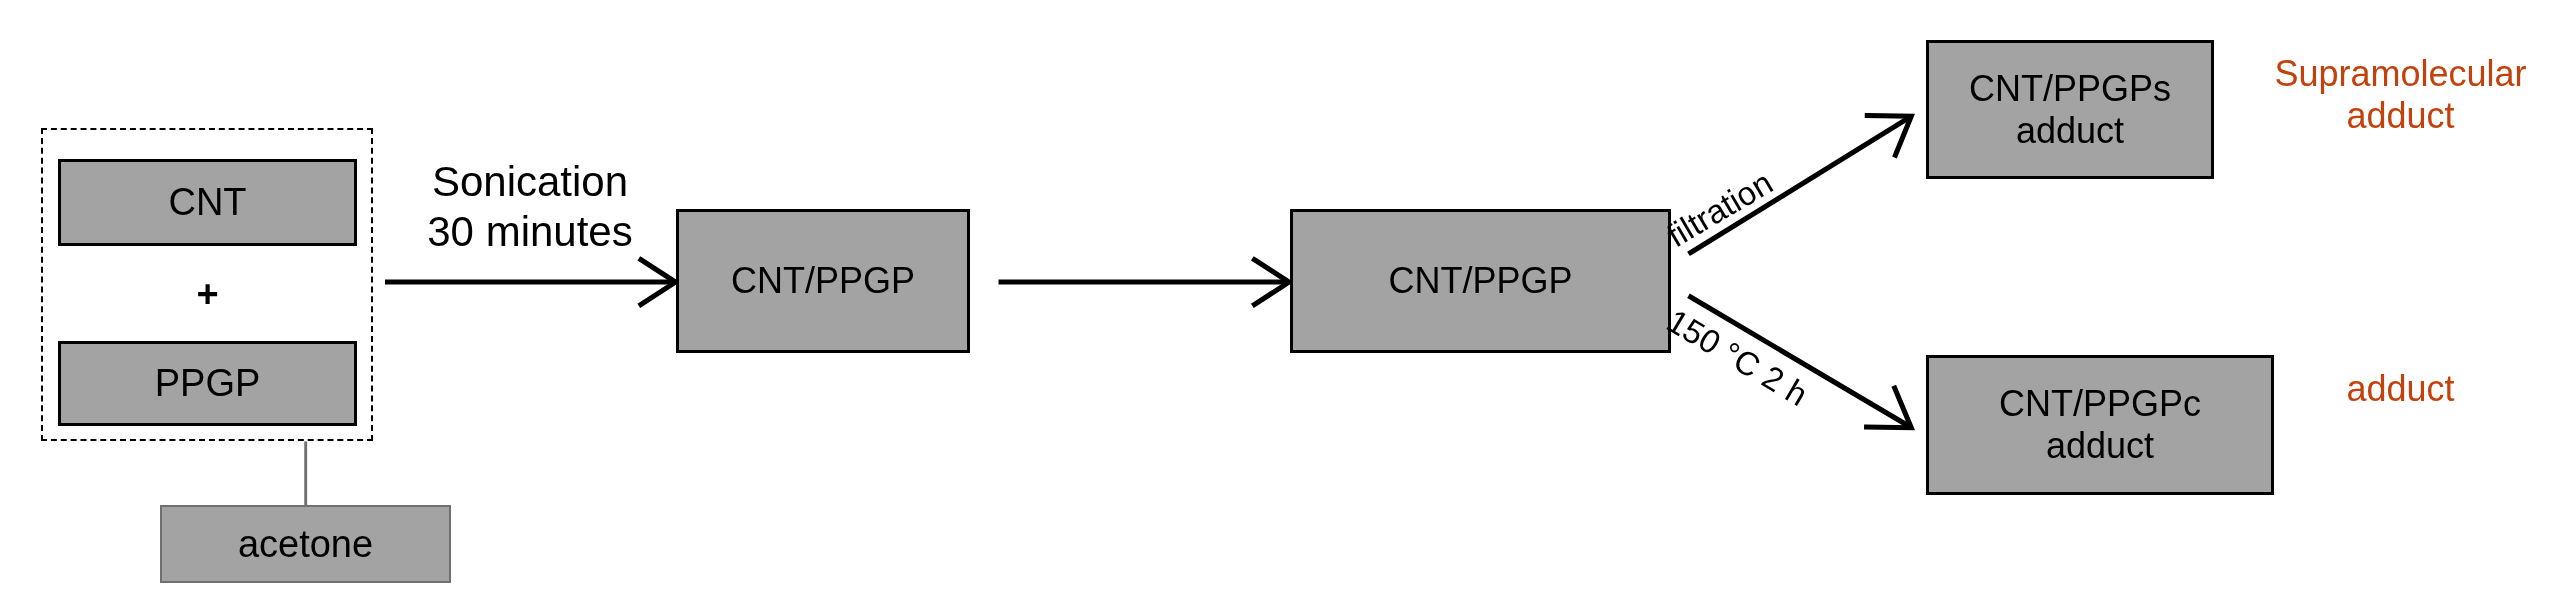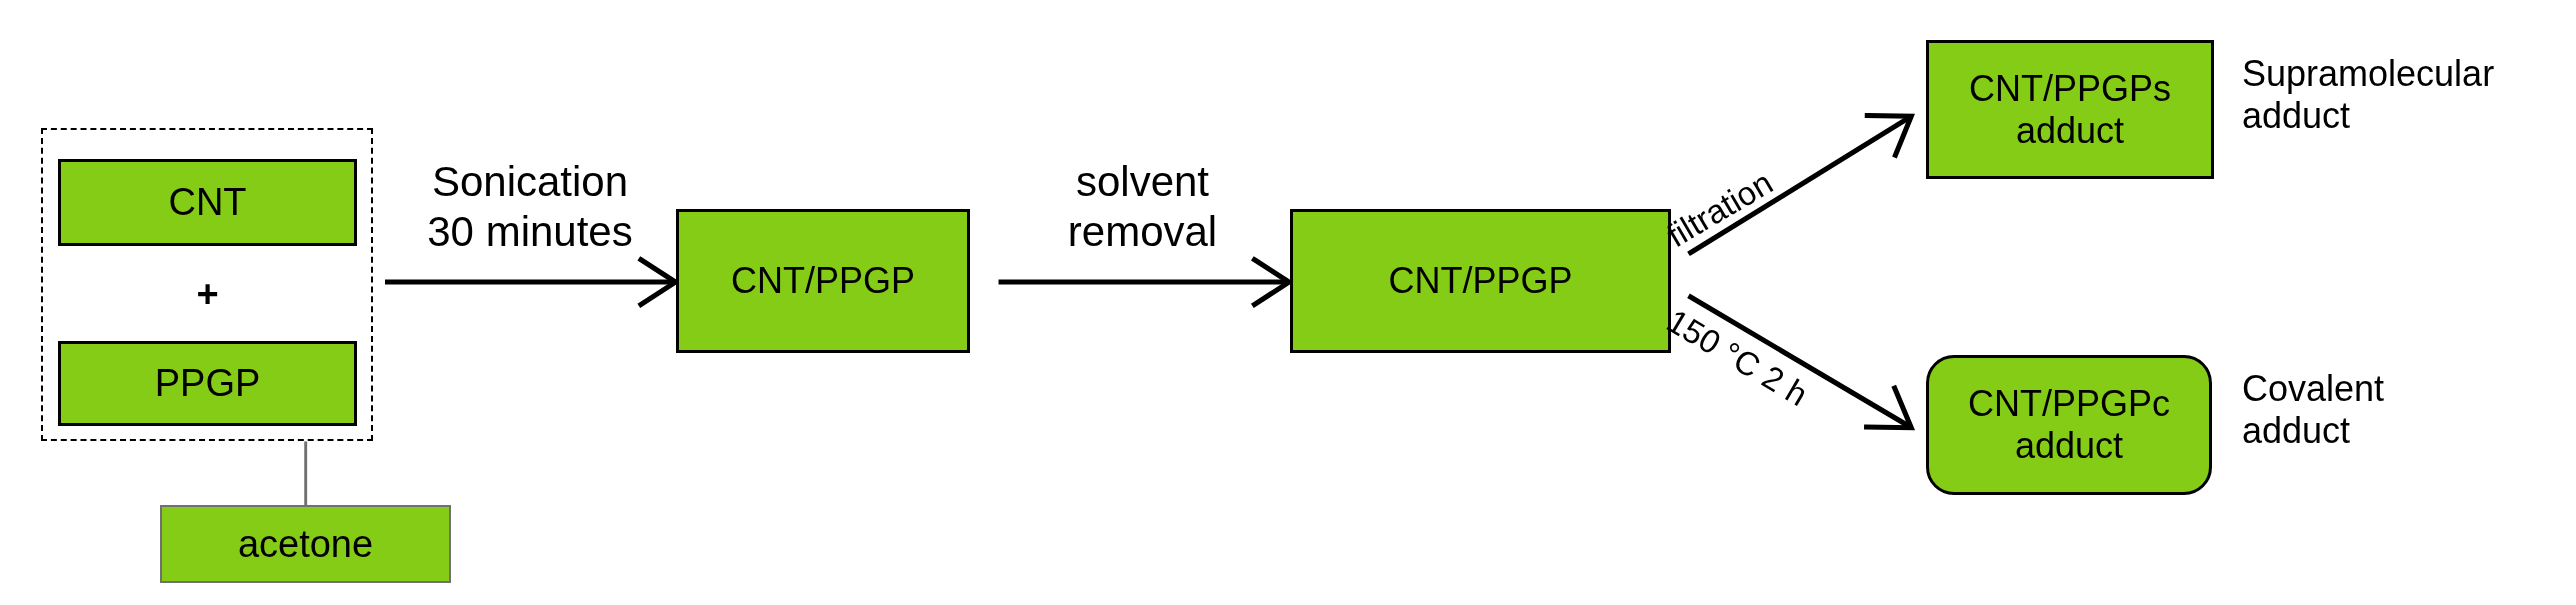"CNT/PPGPs" .node { background: #84cc16 -> #a3a3a3 }
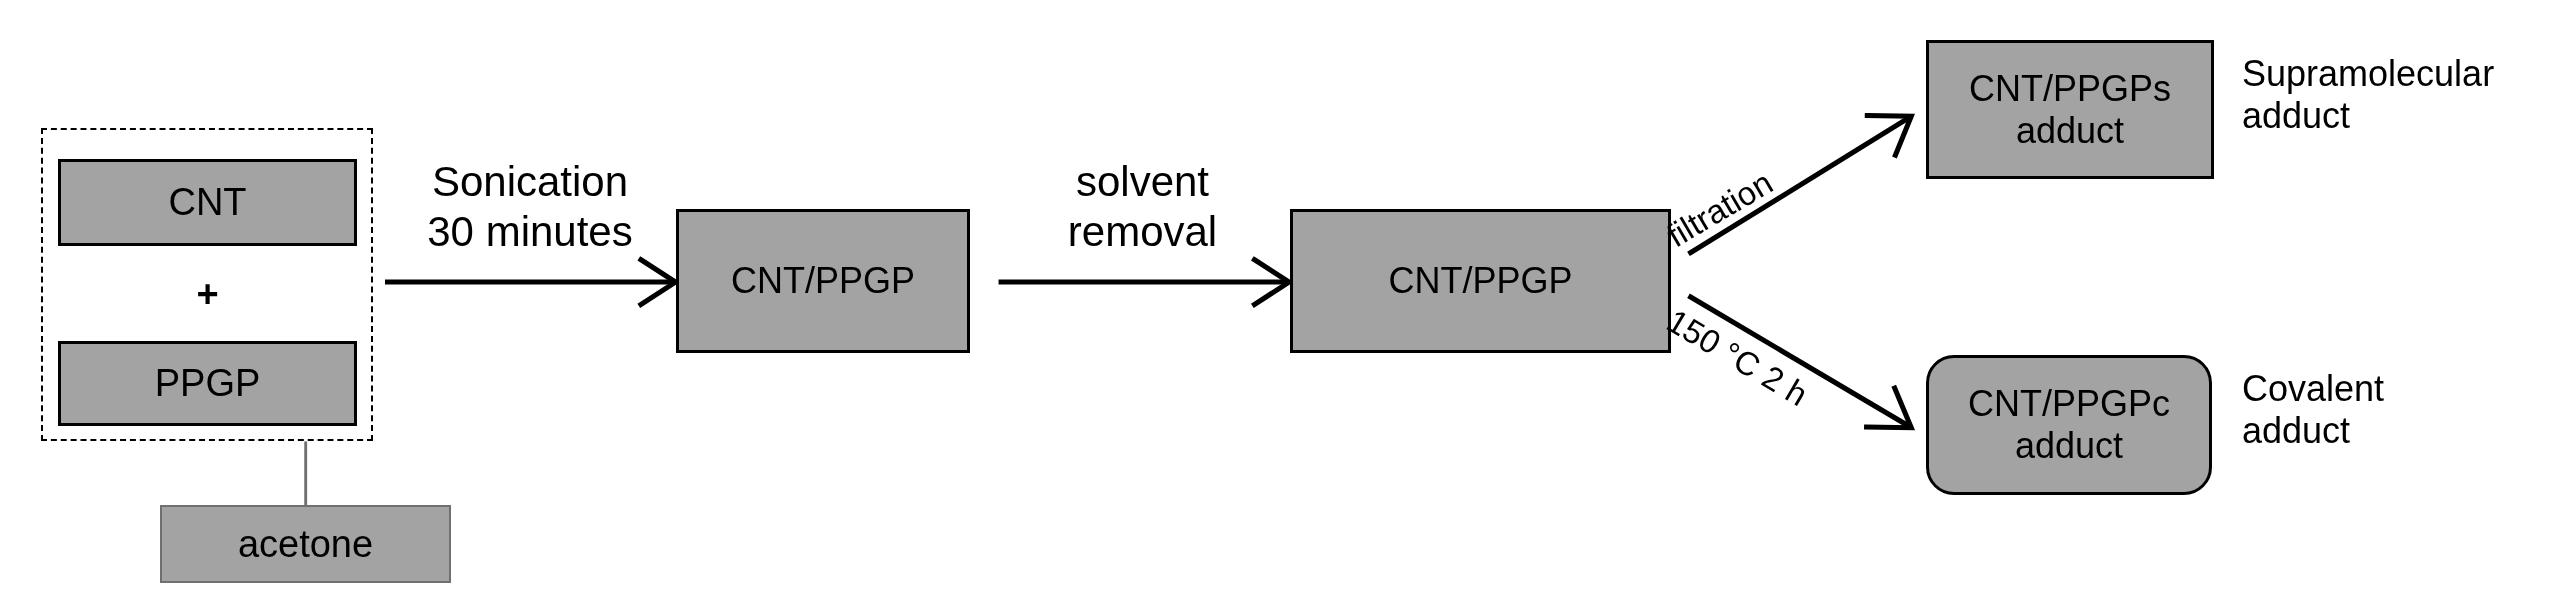"Supramolecular" .side-note { color: #000000 -> #c2410c; text-align: none -> center }
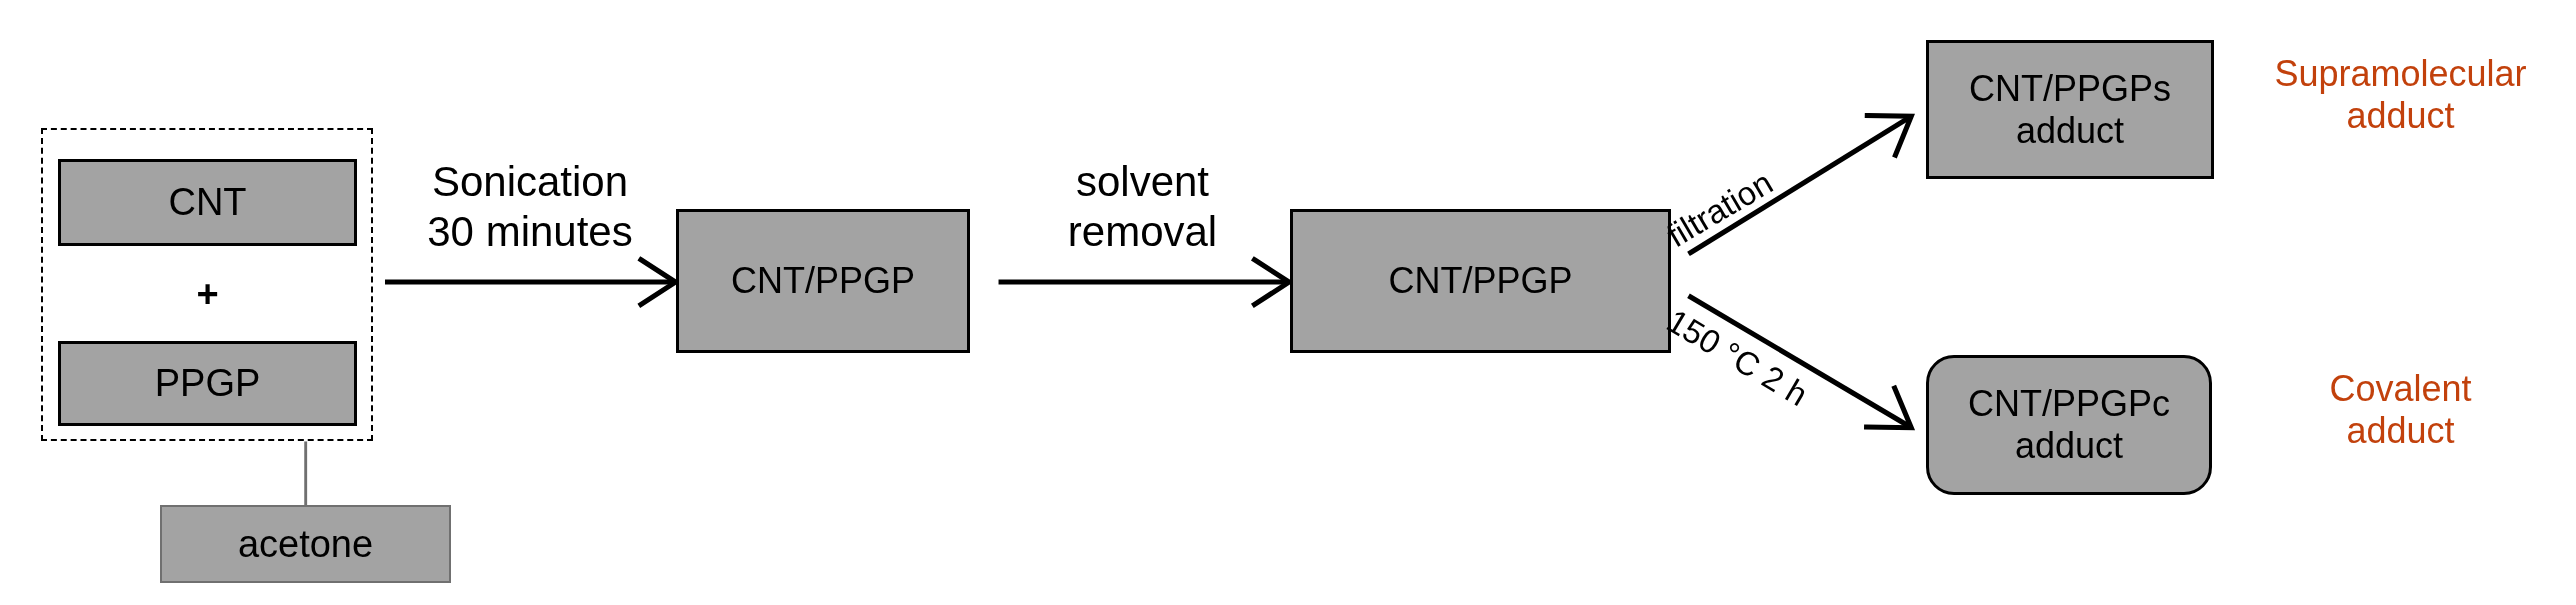"solvent" div.edge-label { html: <div> <div>solvent</div> <div>removal</div> </div> -> none }
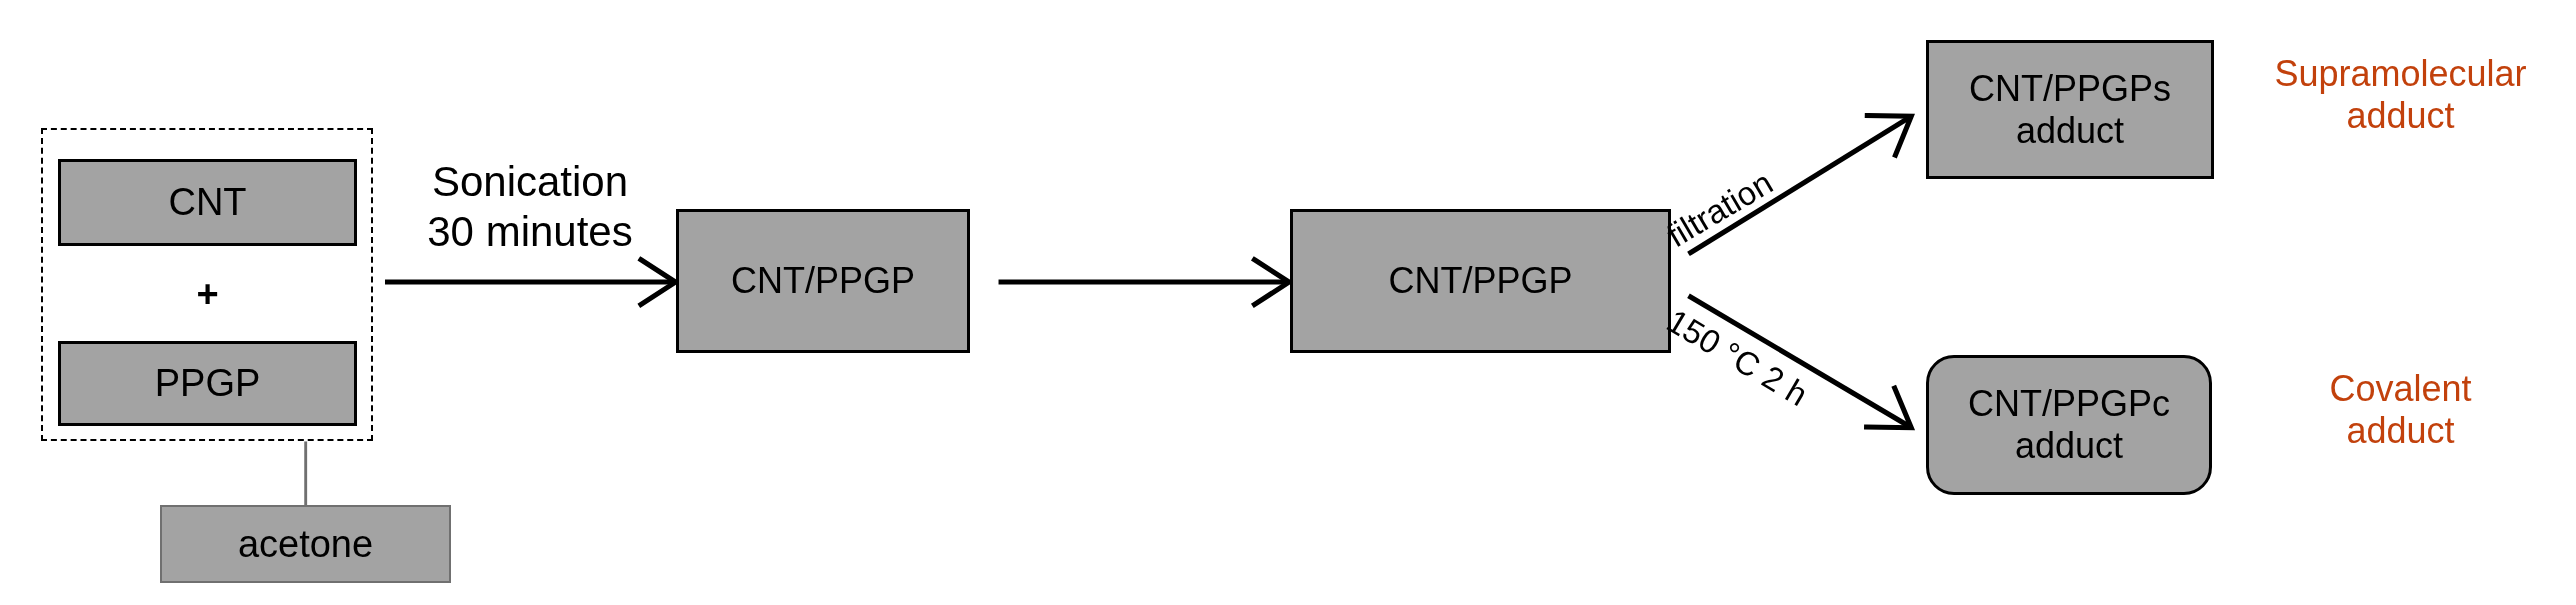"CNT/PPGPc" div.node { border-radius: 28px -> none; width: 286px -> 348px }
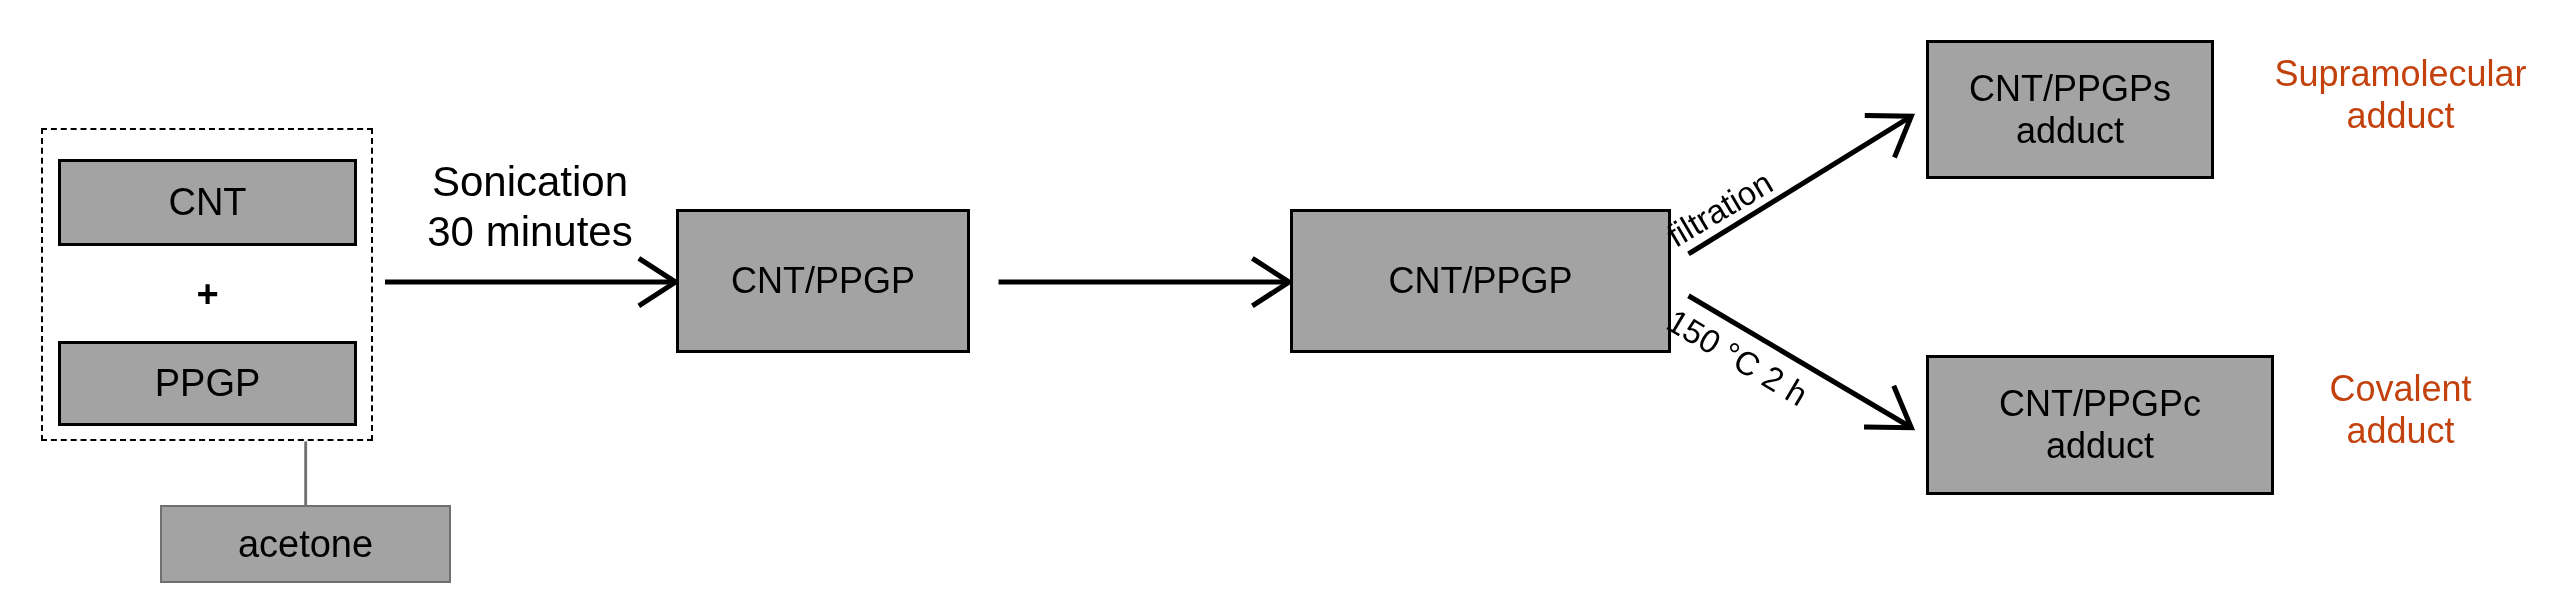"Covalent" div { html: <div>Covalent</div> -> none }
